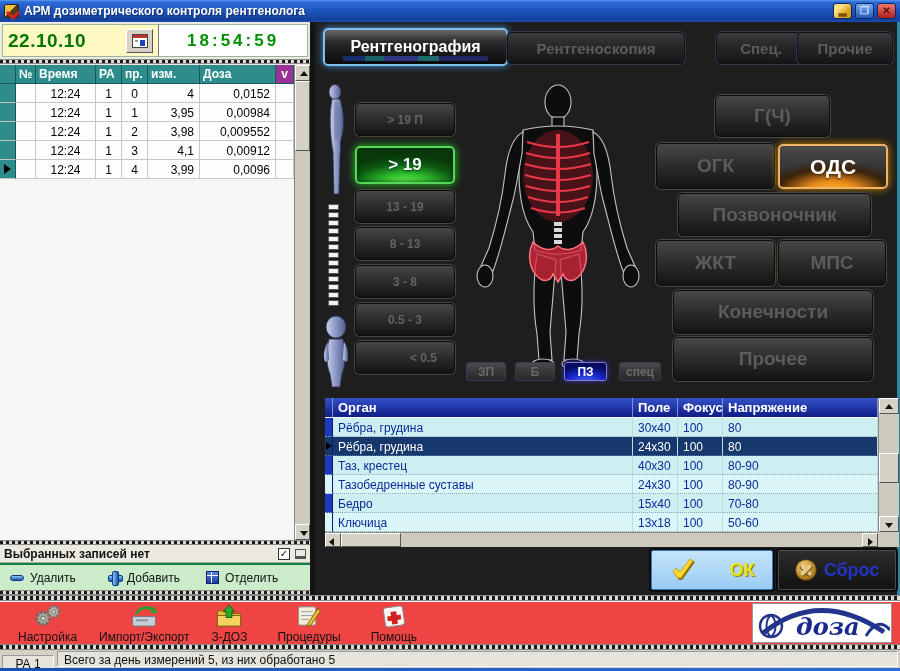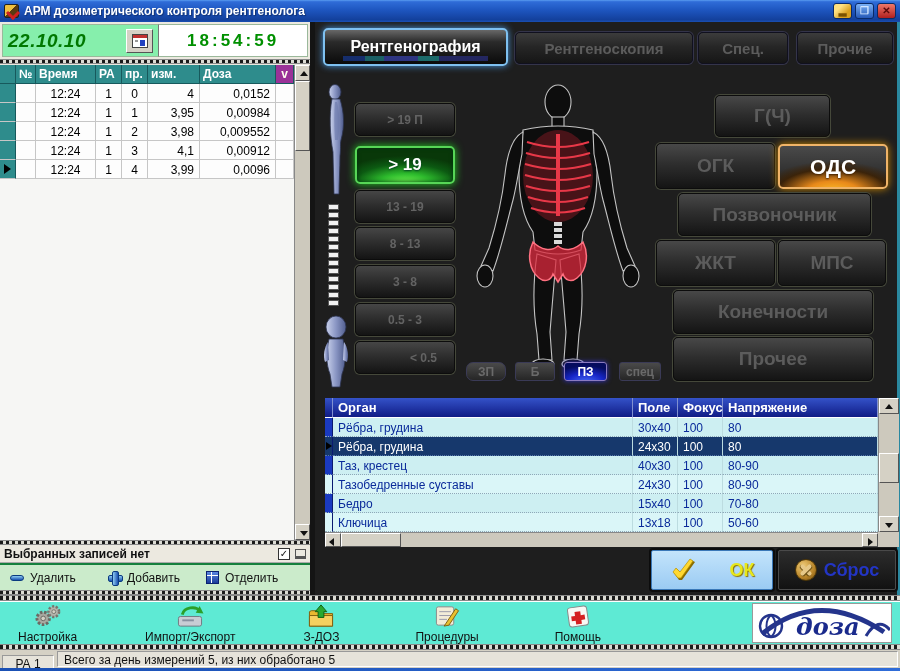"22.10.10" .date-box { background: #86efac -> #fef9c3; font-style: italic -> none }
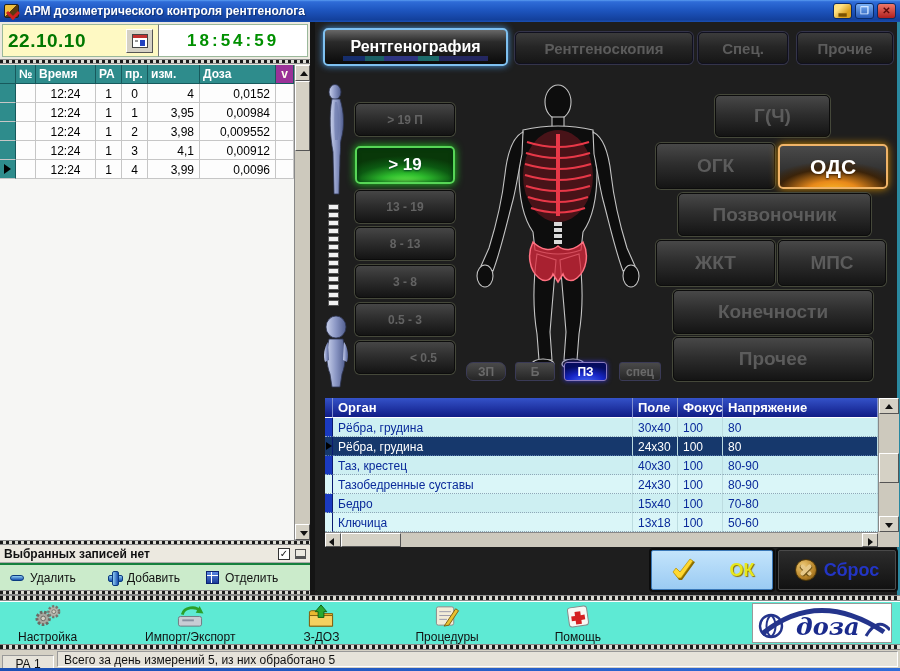"Рентгеноскопия" div.rtab { left: 200px -> 192px }
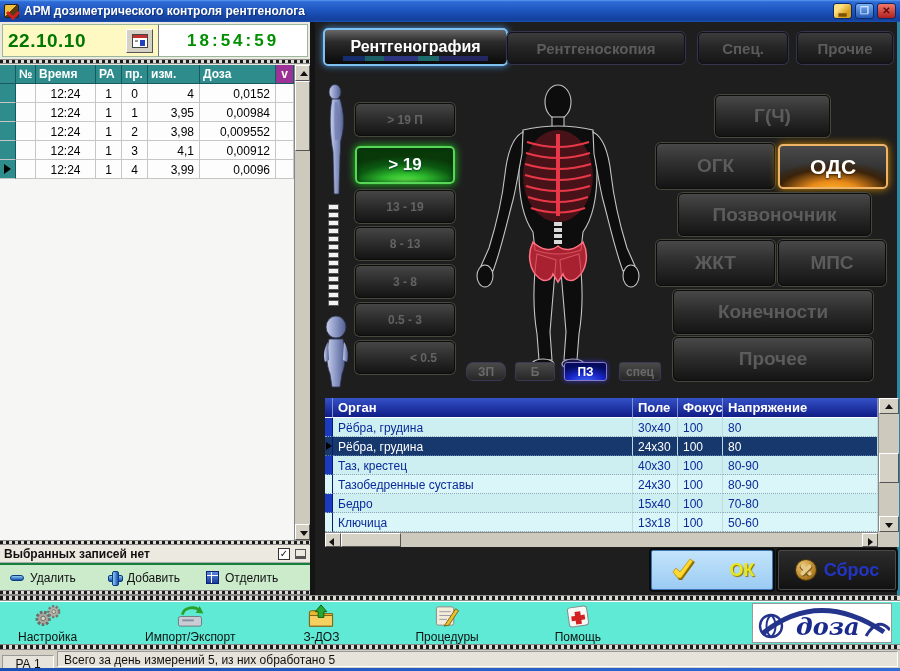"Спец." div.rtab { left: 383px -> 401px }
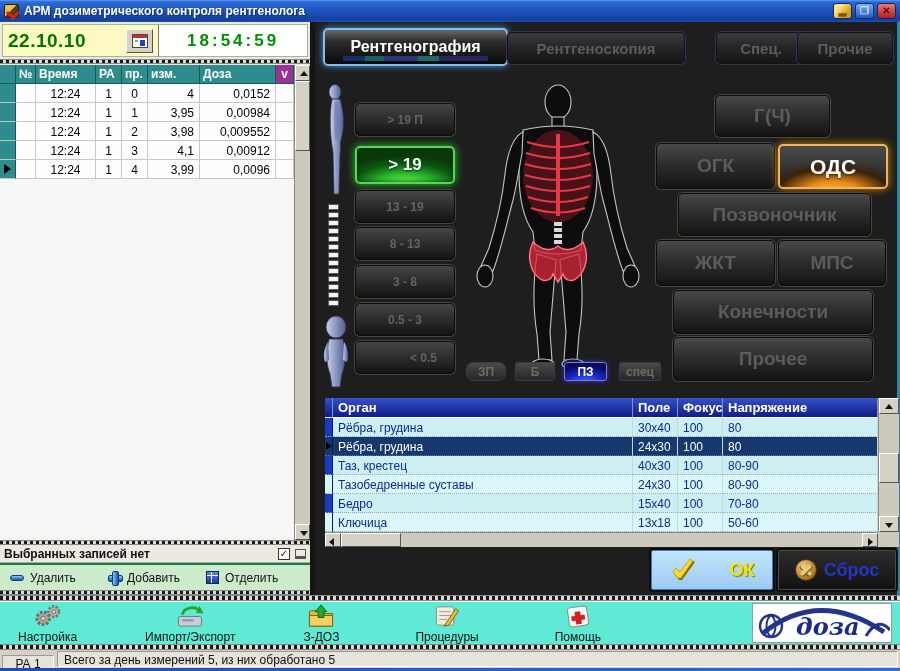"ЗП" div.ptab { border-radius: 7px -> none }
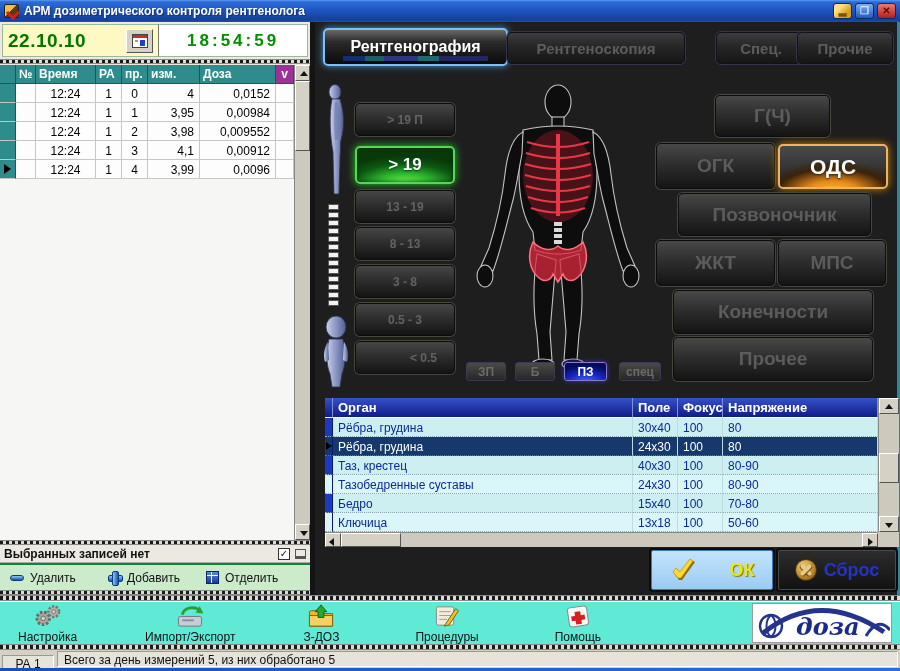"Настройка" .toolbar { background: #5eead4 -> #ef4444; gap: 46px -> none }
